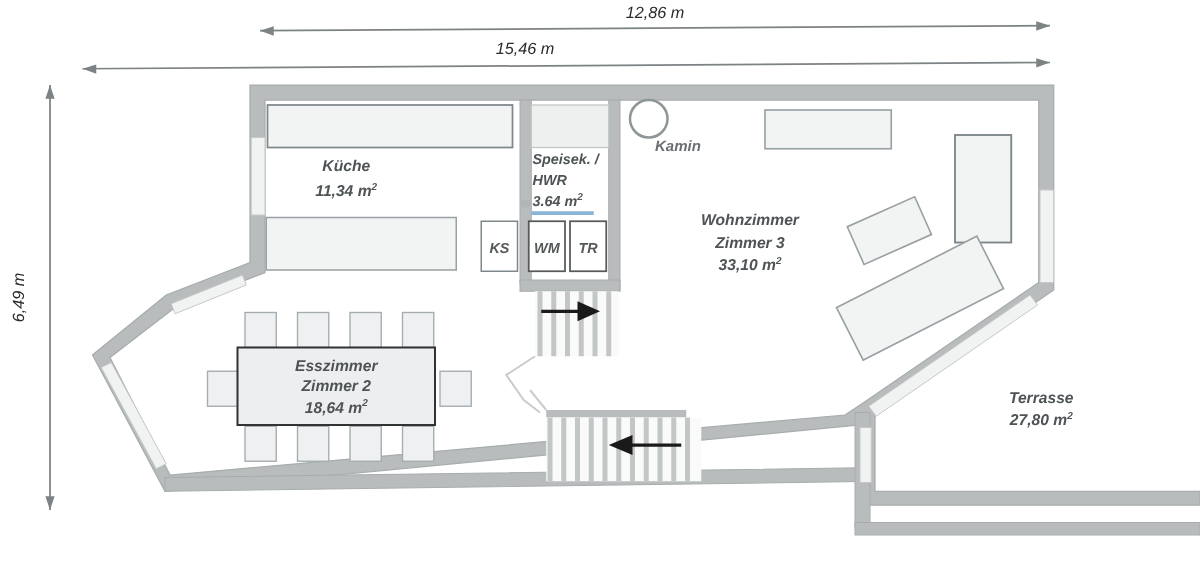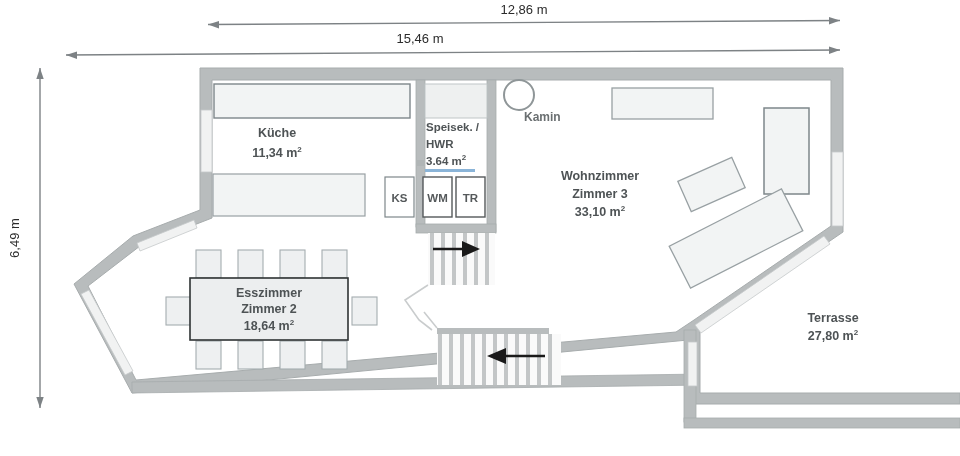"12,86 m" #plan { font-style: none -> italic }
